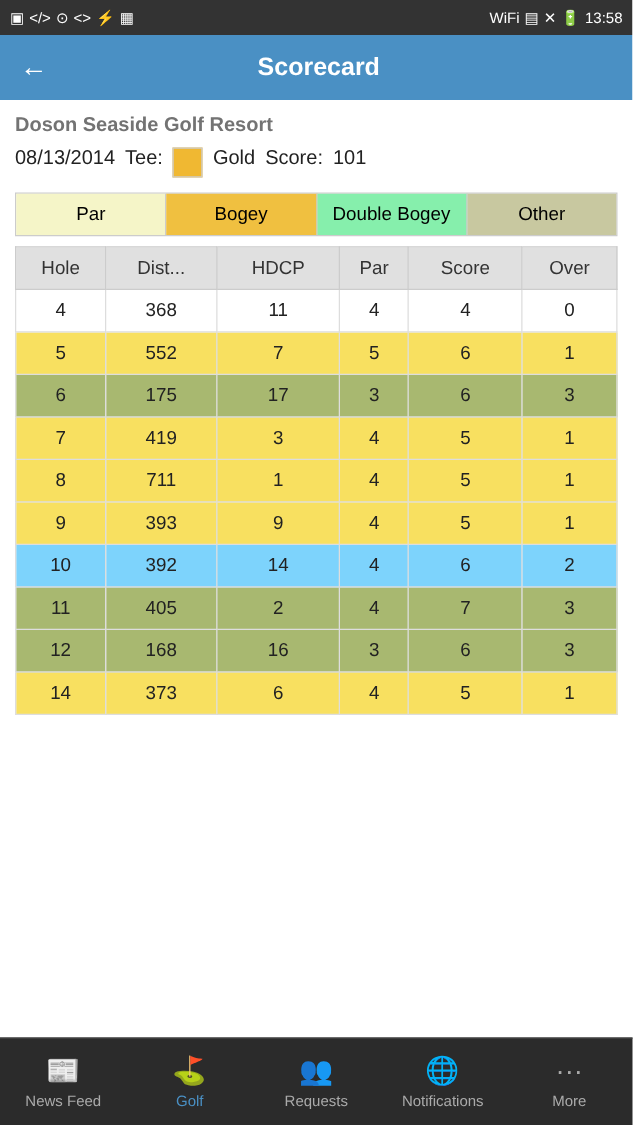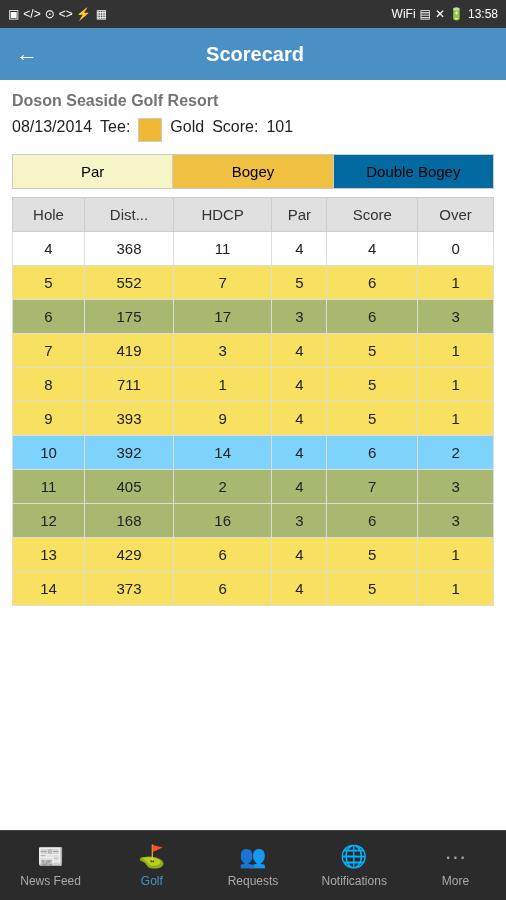"Double Bogey" .legend-double-bogey { background: #0369a1 -> #86efac }
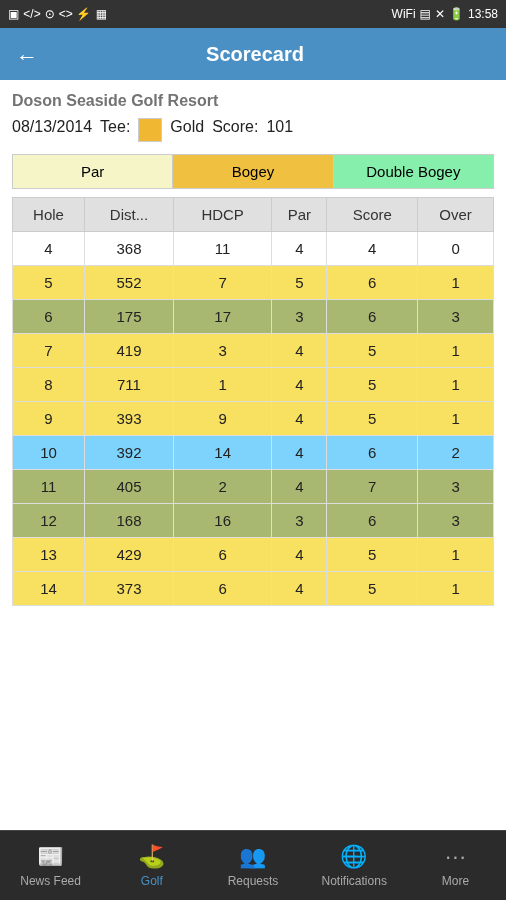"Other" div.legend-item { html: none -> <div>Other</div> }
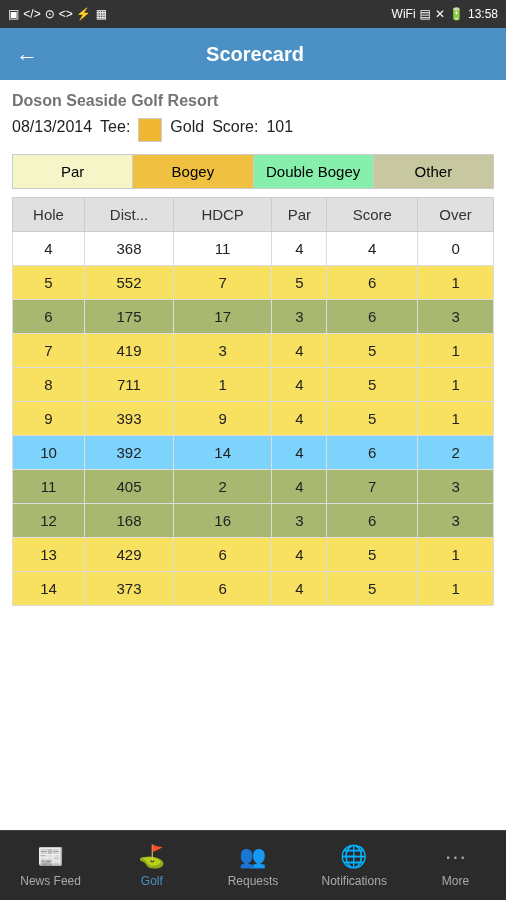"13" tr.row-yellow { html: <tr> <td>13</td> <td>429</td> <td>6</td> <td>4</td> <td>5</td> <td>1</td> </tr> -> none }
